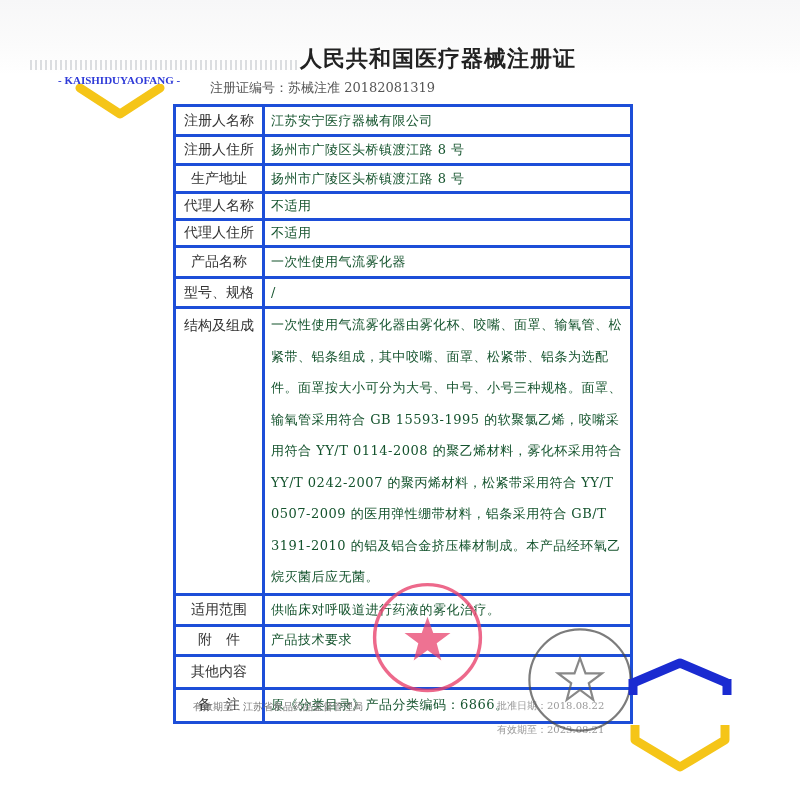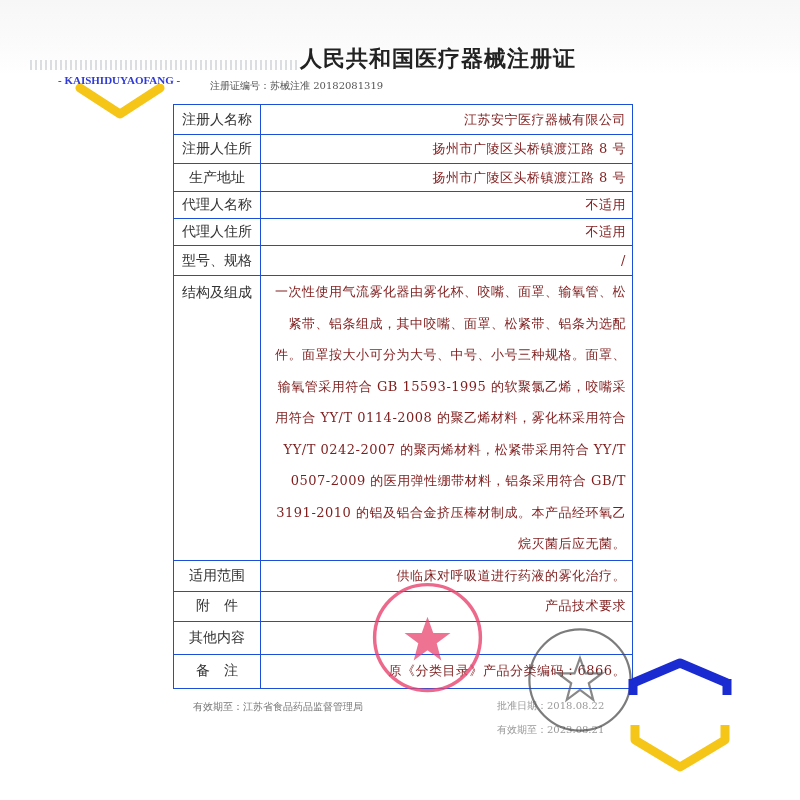"注册证编号：苏械注准 20182081319" .reg-no { font-size: 10px -> 13px }
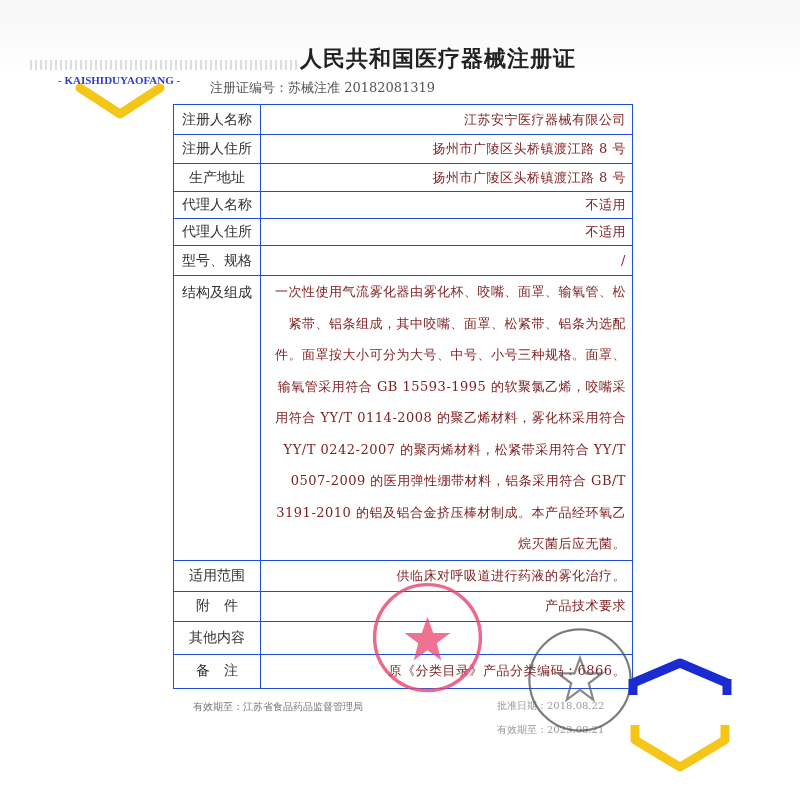"注册人名称" table.cert td { border: 1px solid #1d4ed8 -> 3px solid #1d4ed8 }
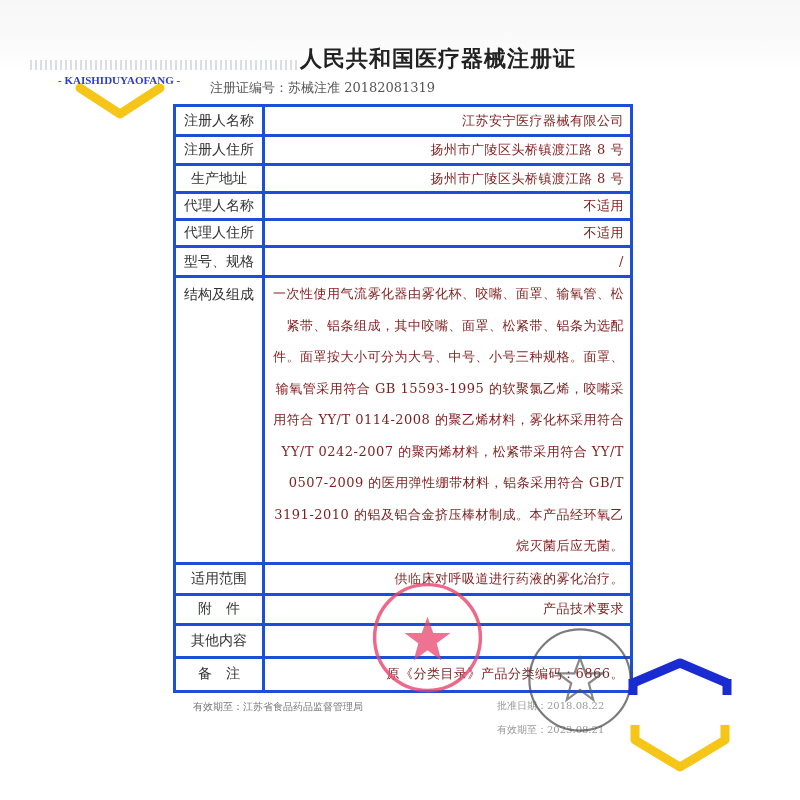"江苏安宁医疗器械有限公司" table.cert td.value { color: #7f1d1d -> #14532d; text-align: right -> none }
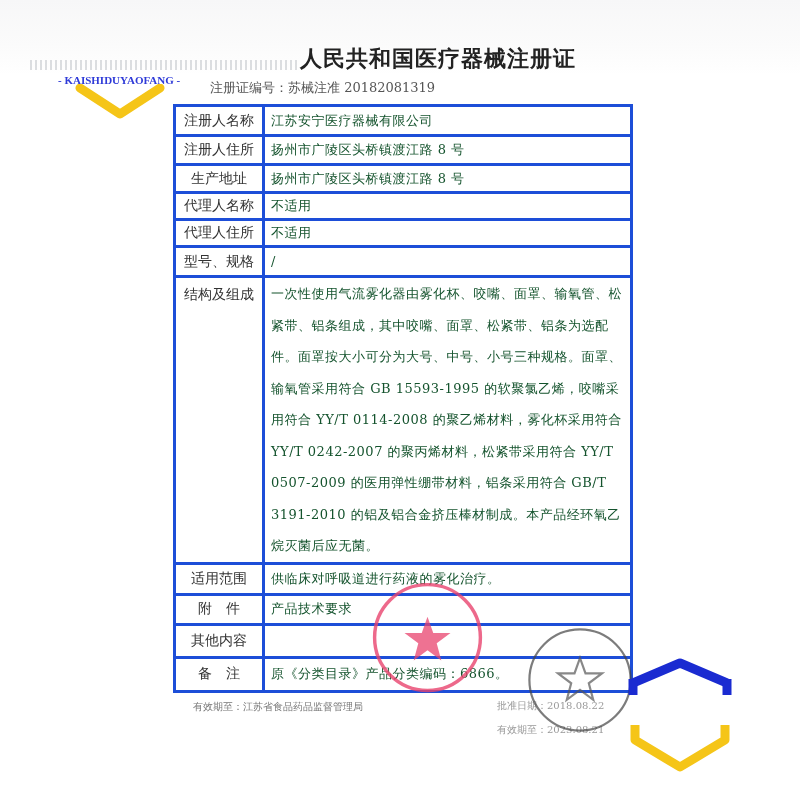"产品名称" tr { html: none -> <tr> <td>产品名称</td> <td>一次性使用气流雾化器</td> </tr> }
